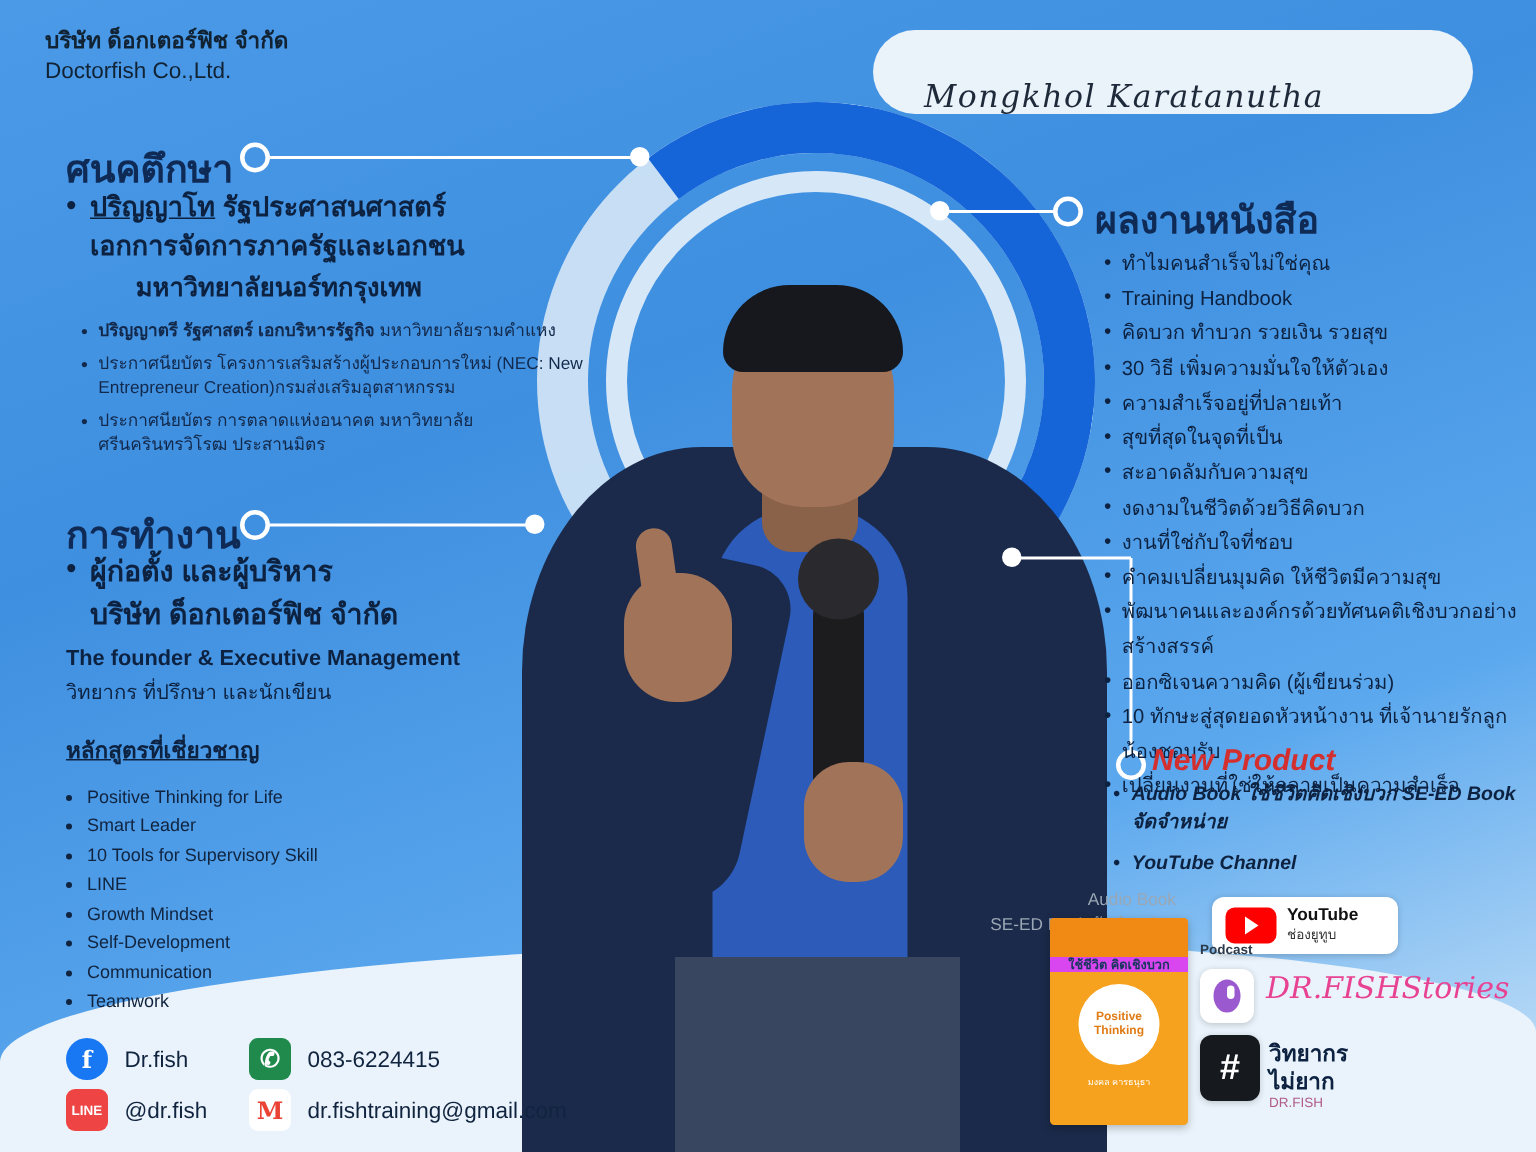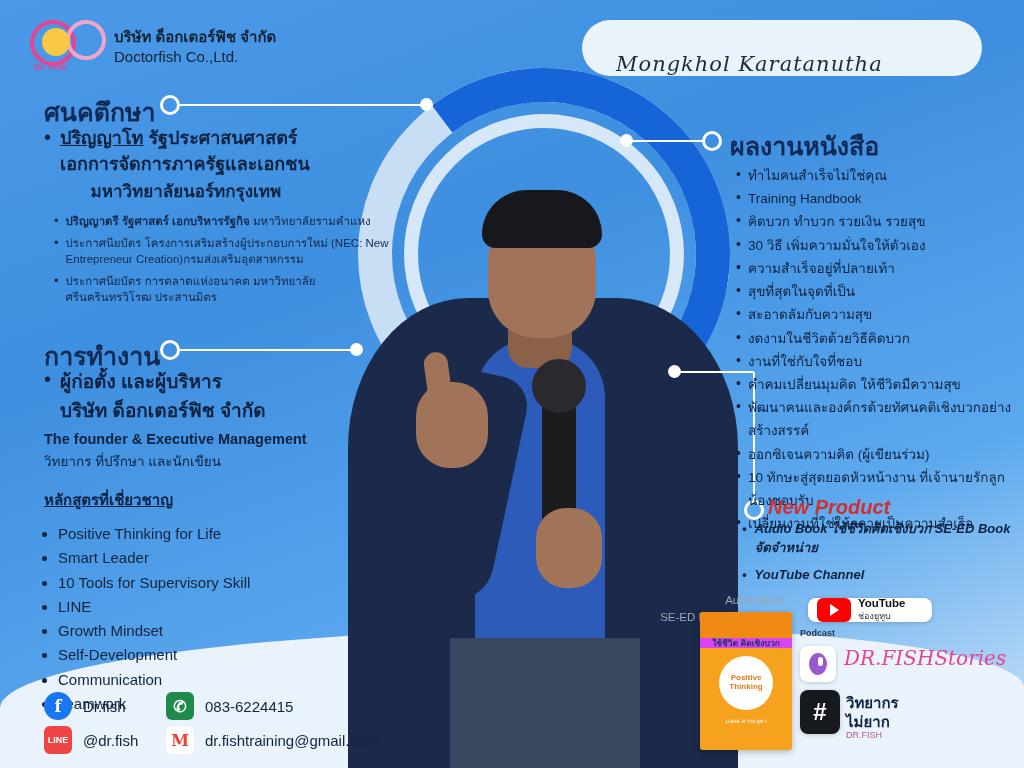"Dr. Fish" div.logo-mark { html: <div> <div></div> <div></div> <div></div> <div>Dr. Fish</div> </div> -> none }
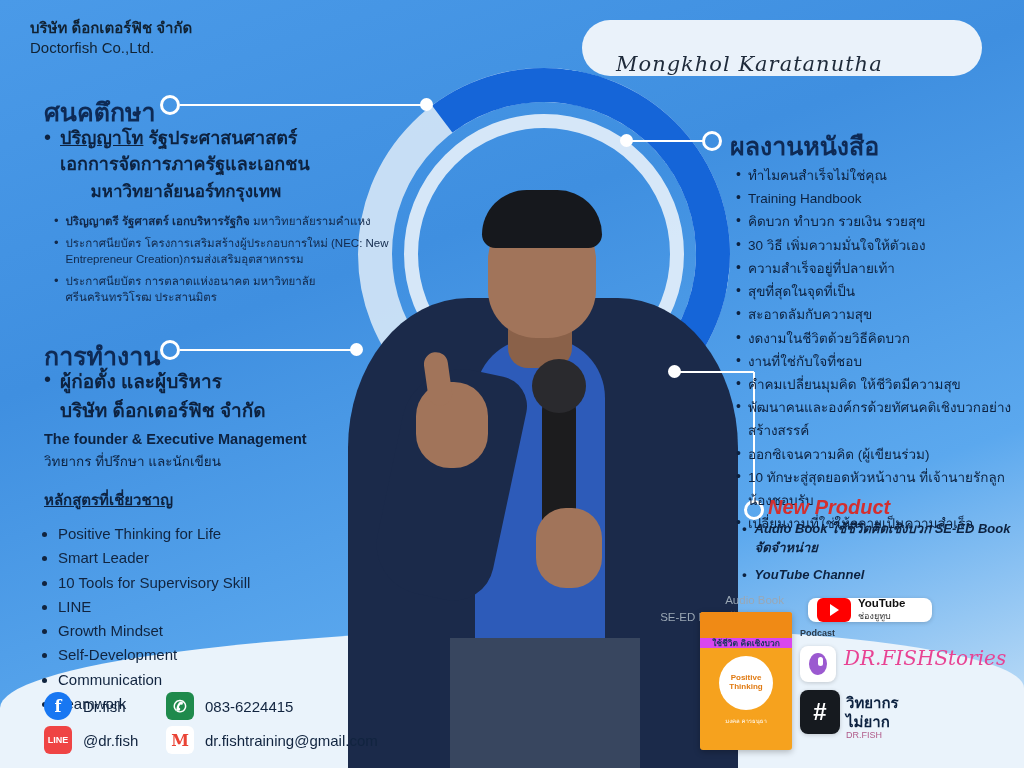"Positive Thinking for Life" .course-list li { font-size: 15px -> 12px }
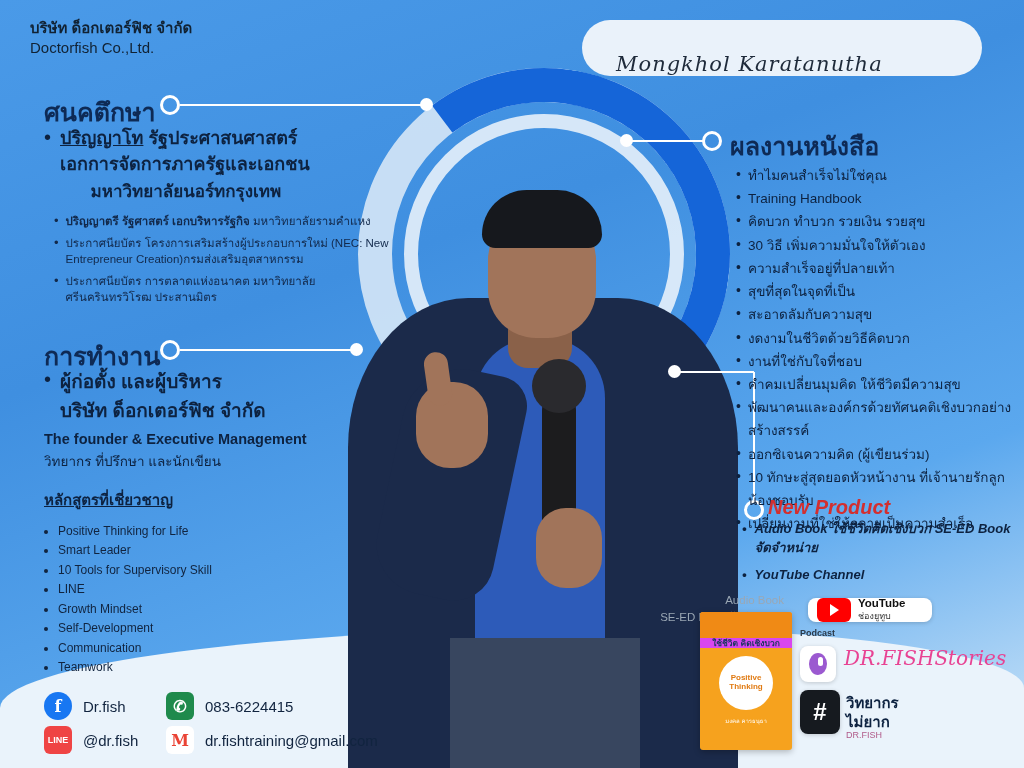"YouTube" .yt-tile { height: 24px -> 38px }
